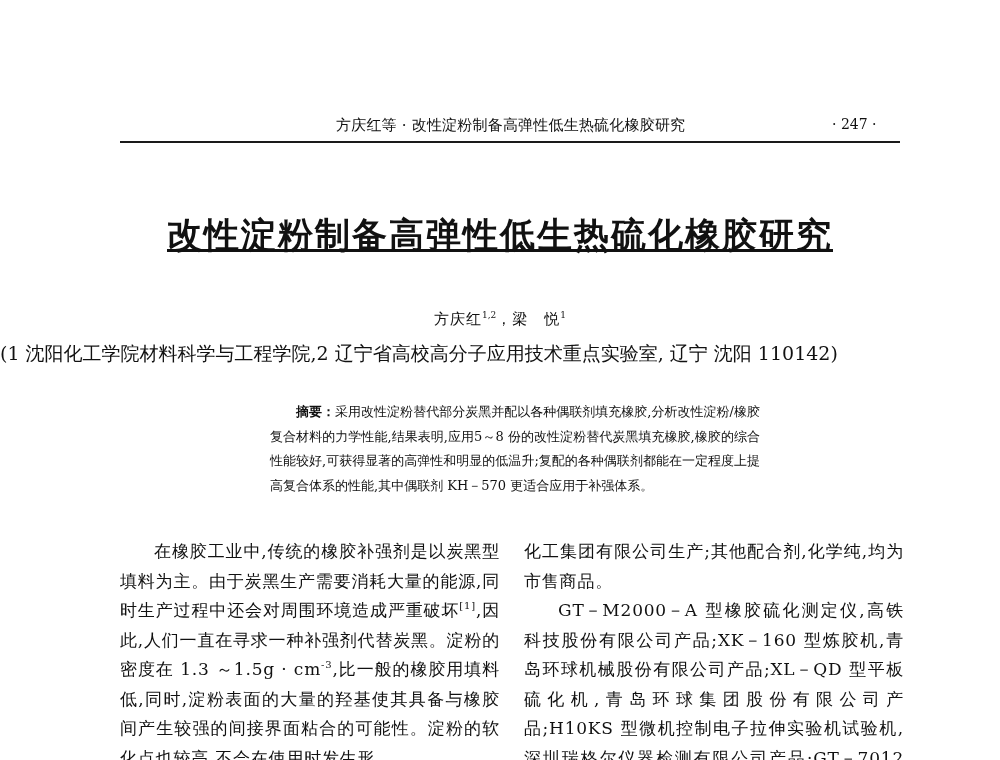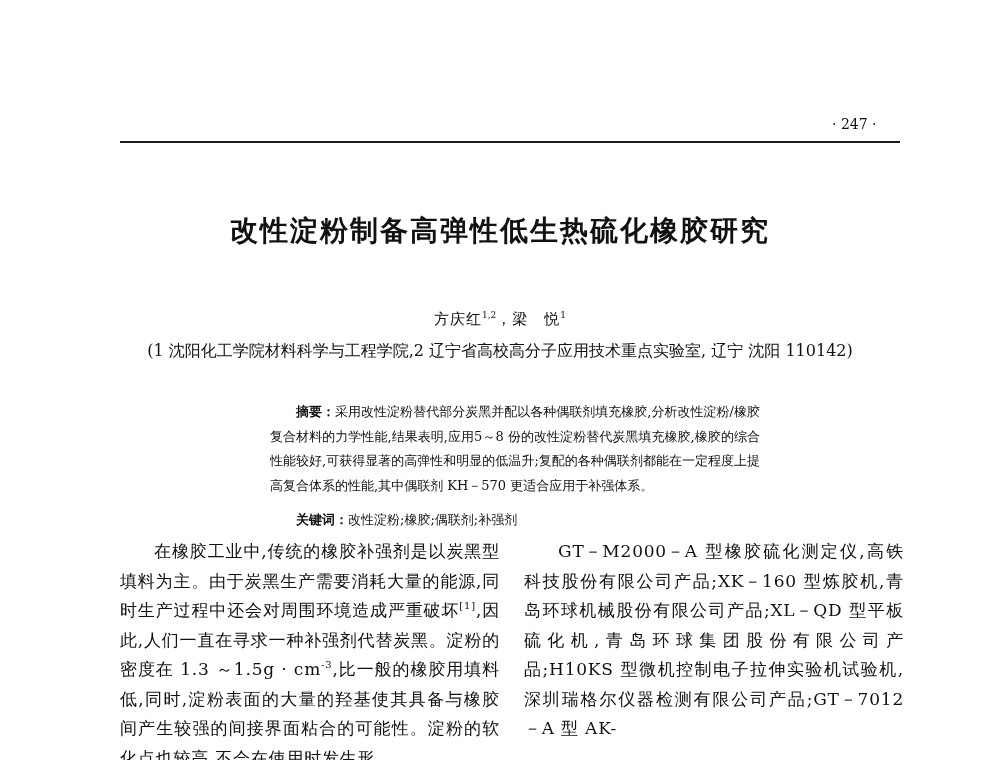"方庆红等 · 改性淀粉制备高弹性低生热硫化橡胶研究" span.running-title { html: none -> <span>方庆红等 · 改性淀粉制备高弹性低生热硫化橡胶研究</span> }
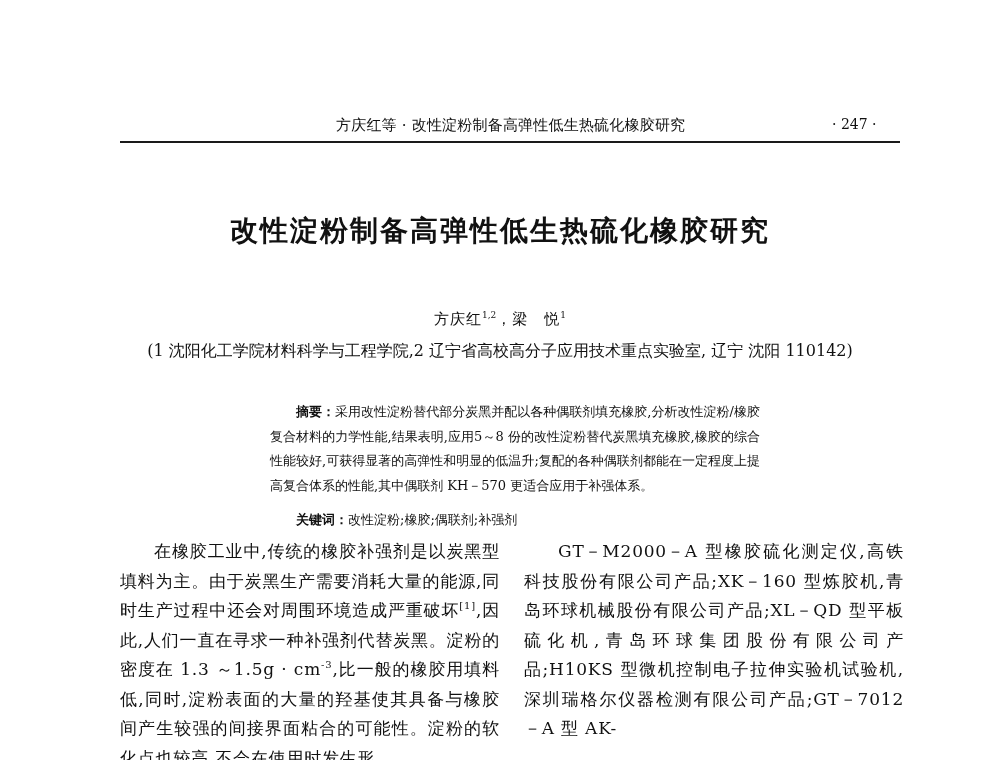"改性淀粉制备高弹性低生热硫化橡胶研究" .title { font-size: 28px -> 35px; text-decoration: none -> underline }
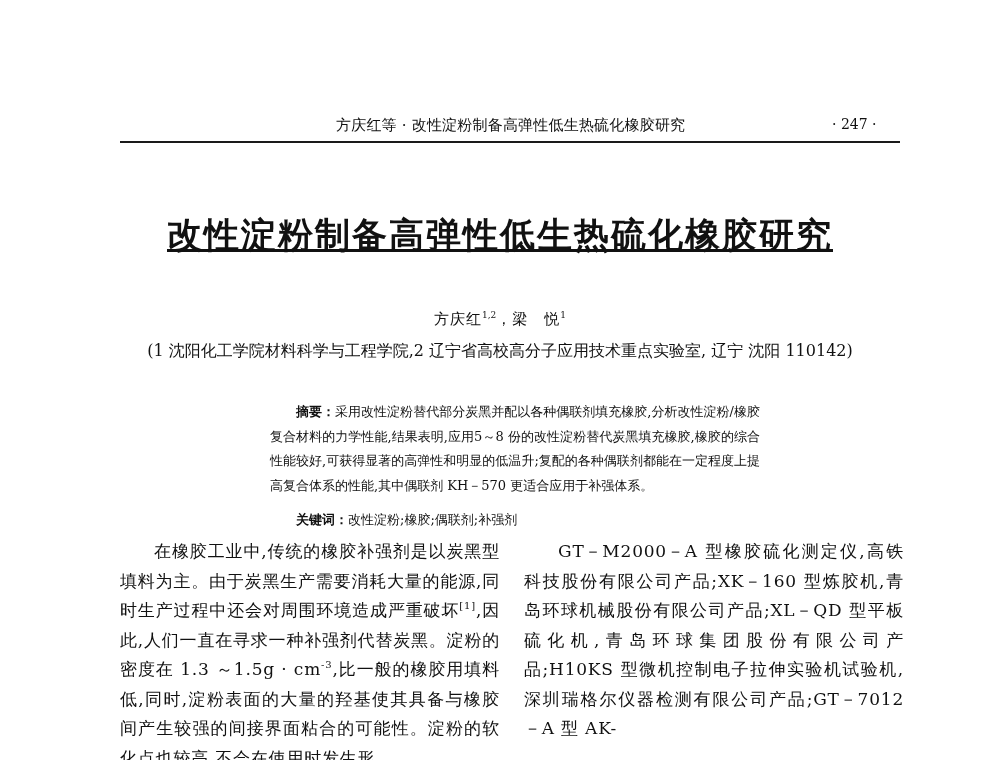"(1 沈阳化工学院材料科学与工程学院,2 辽宁省高校高分子应用技术重点实验室," .affil { font-size: 16px -> 19px; text-align: center -> none }
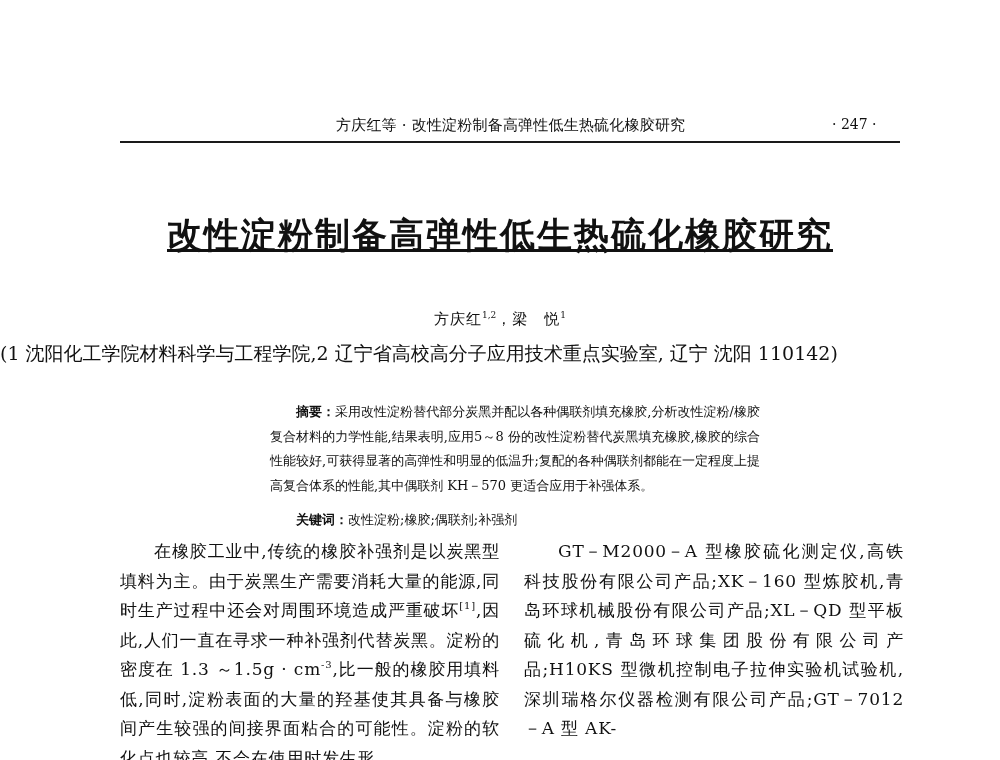"关键词：改性淀粉;橡胶;偶联剂;补强剂" p.keywords { html: <p><span>关键词：</span><span>改性淀粉;橡胶;偶联剂;补强剂</span></p> -> none }
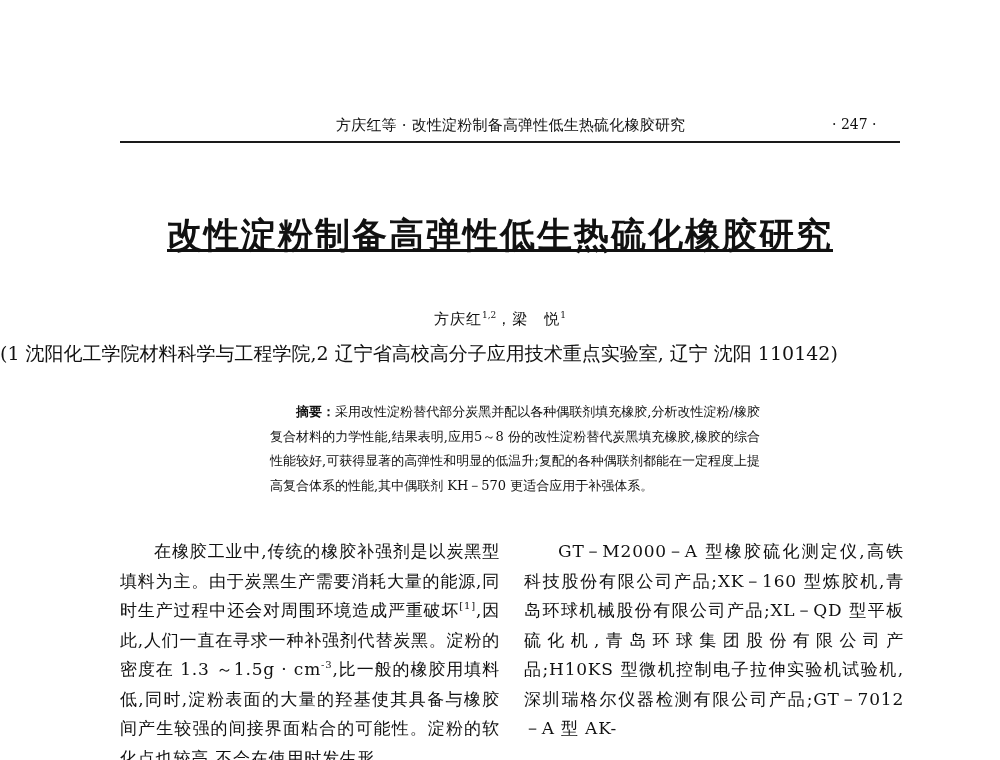"化工集团有限公司生产;其他配合剂,化学纯,均为市售商品。" p { html: none -> <p>化工集团有限公司生产;其他配合剂,化学纯,均为市售商品。</p> }
